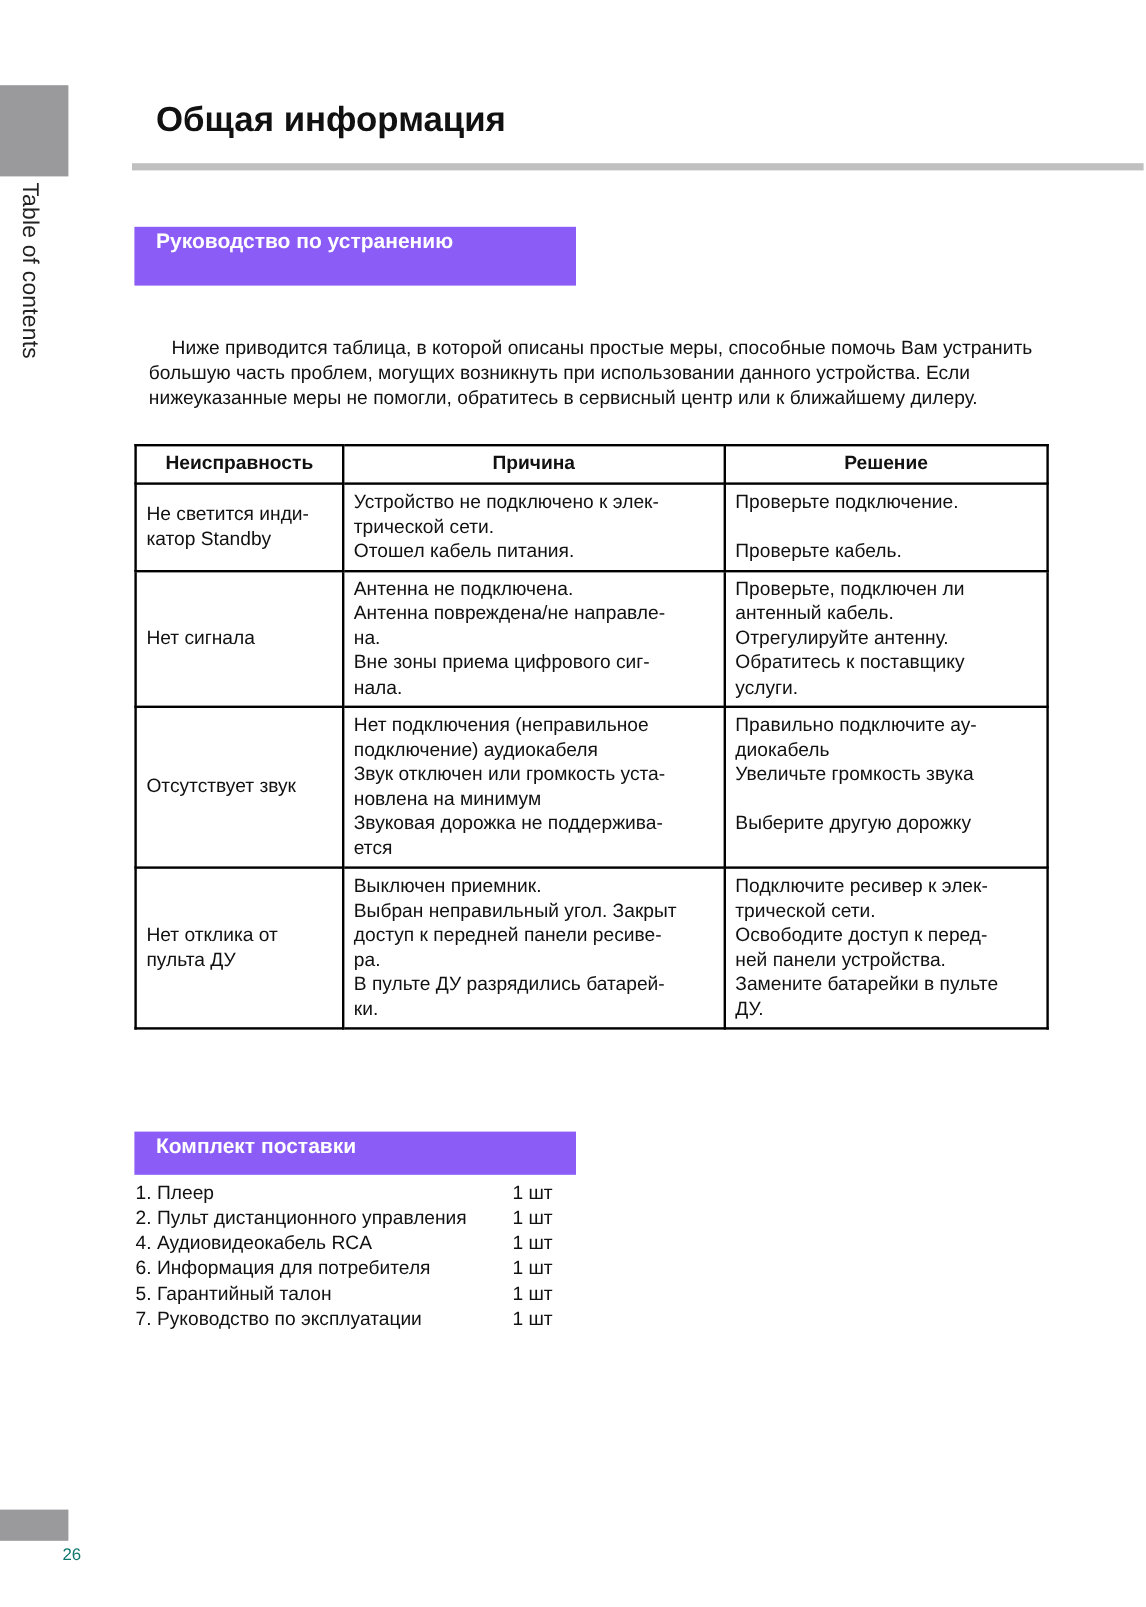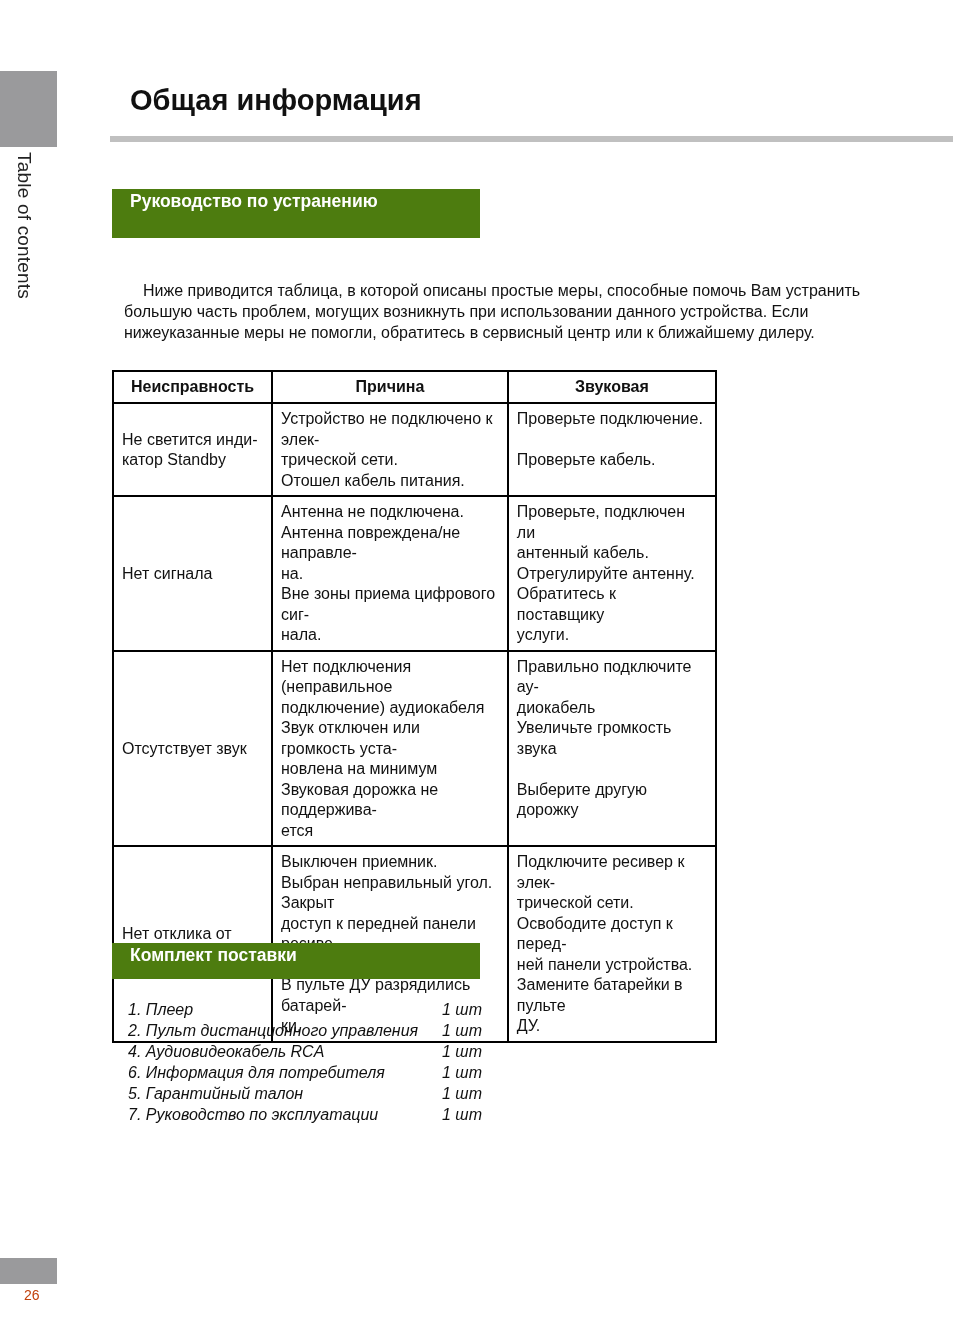"Руководство по устранению" .section-bar { background: #4d7c0f -> #8b5cf6 }
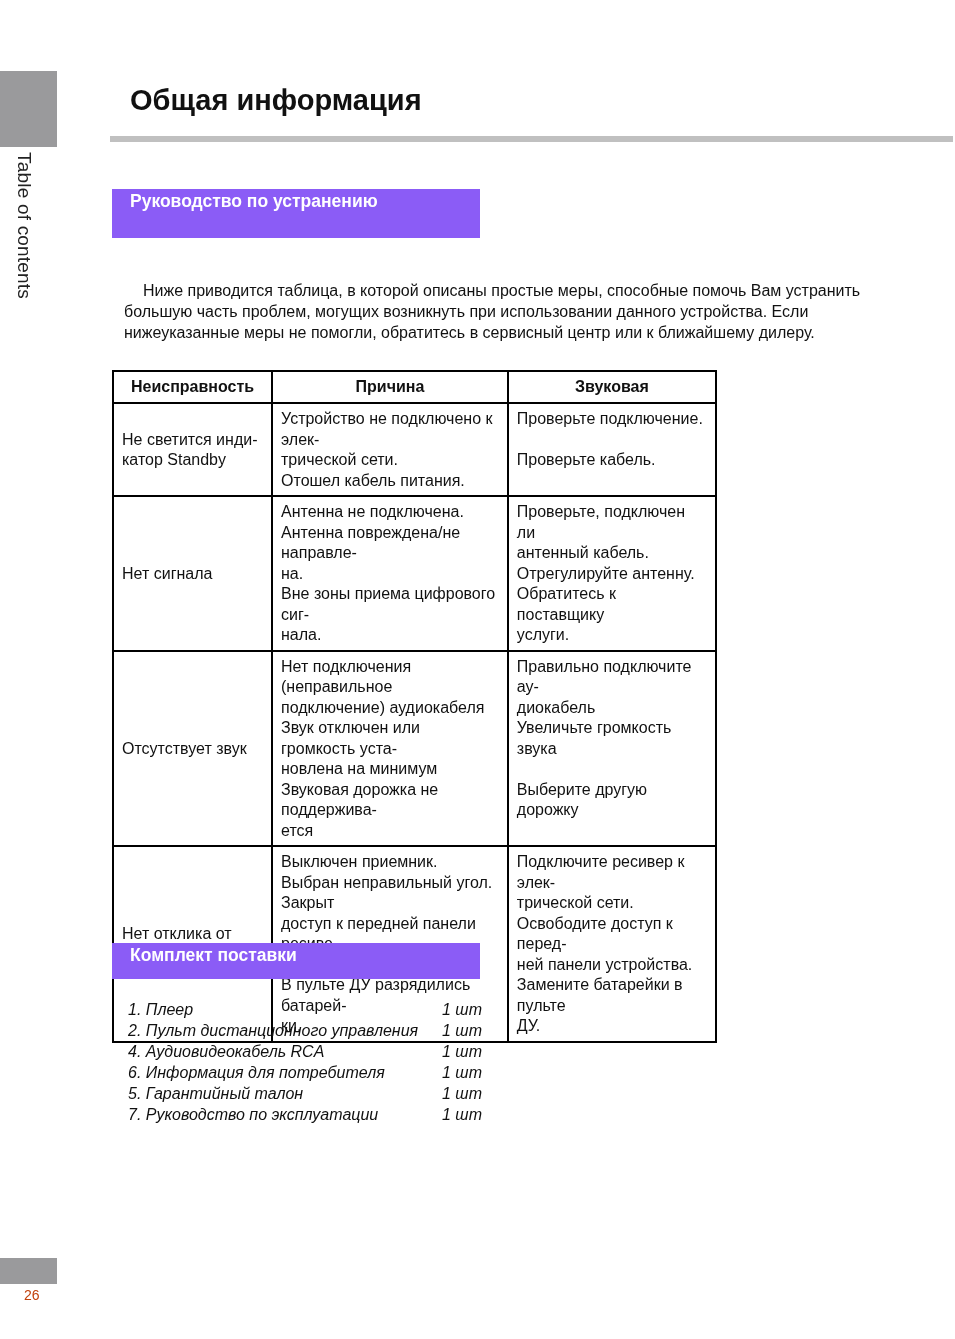"Неисправность" table.trouble { width: 605px -> 762px }
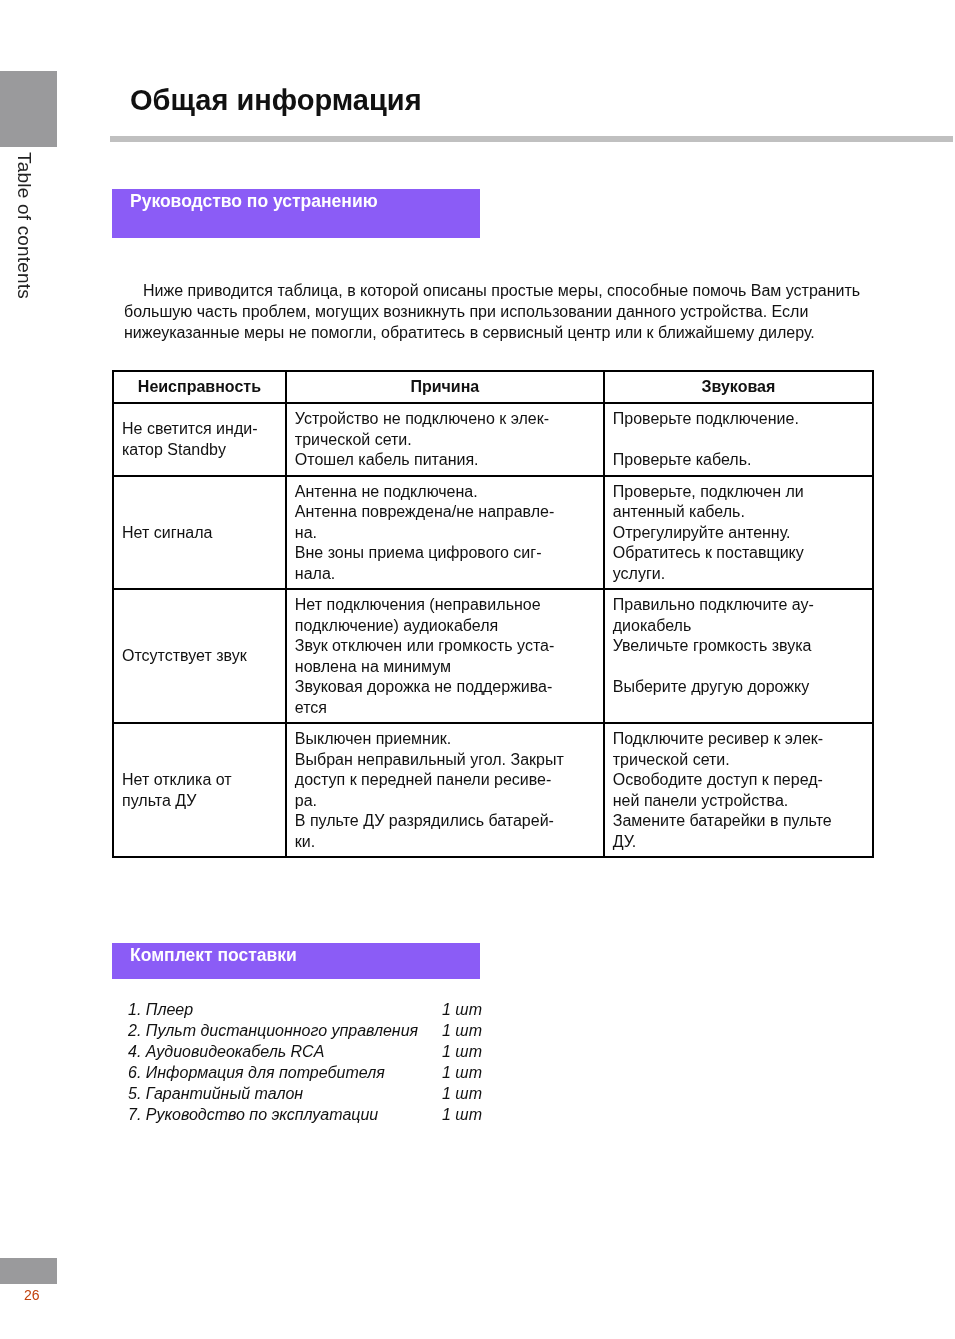"Звуковая" th { text: Звуковая -> Решение }
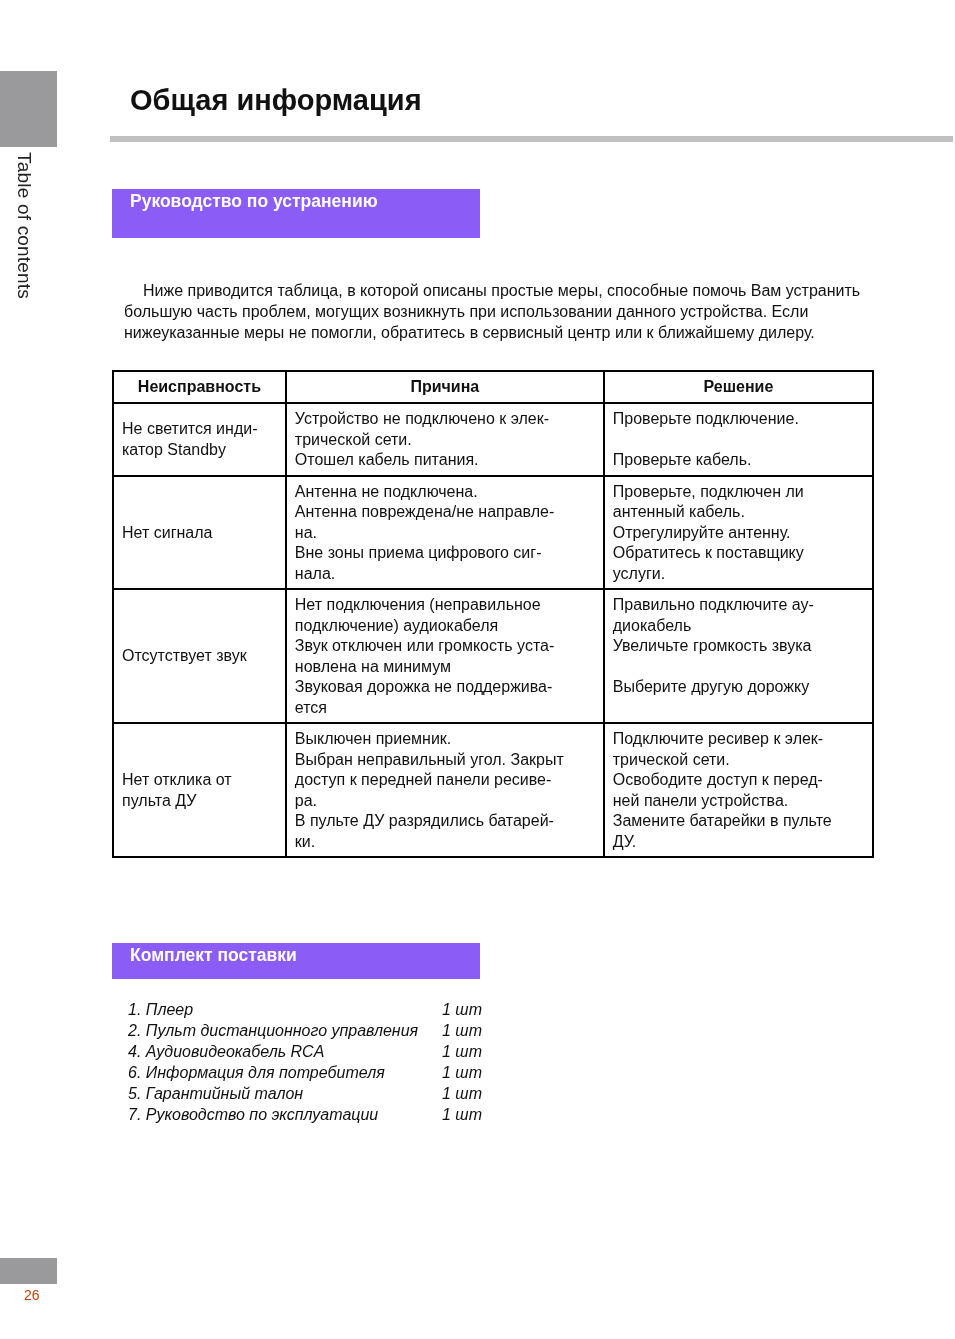"1. Плеер" .kit-list { font-style: italic -> none; margin: 16px -> 1px }
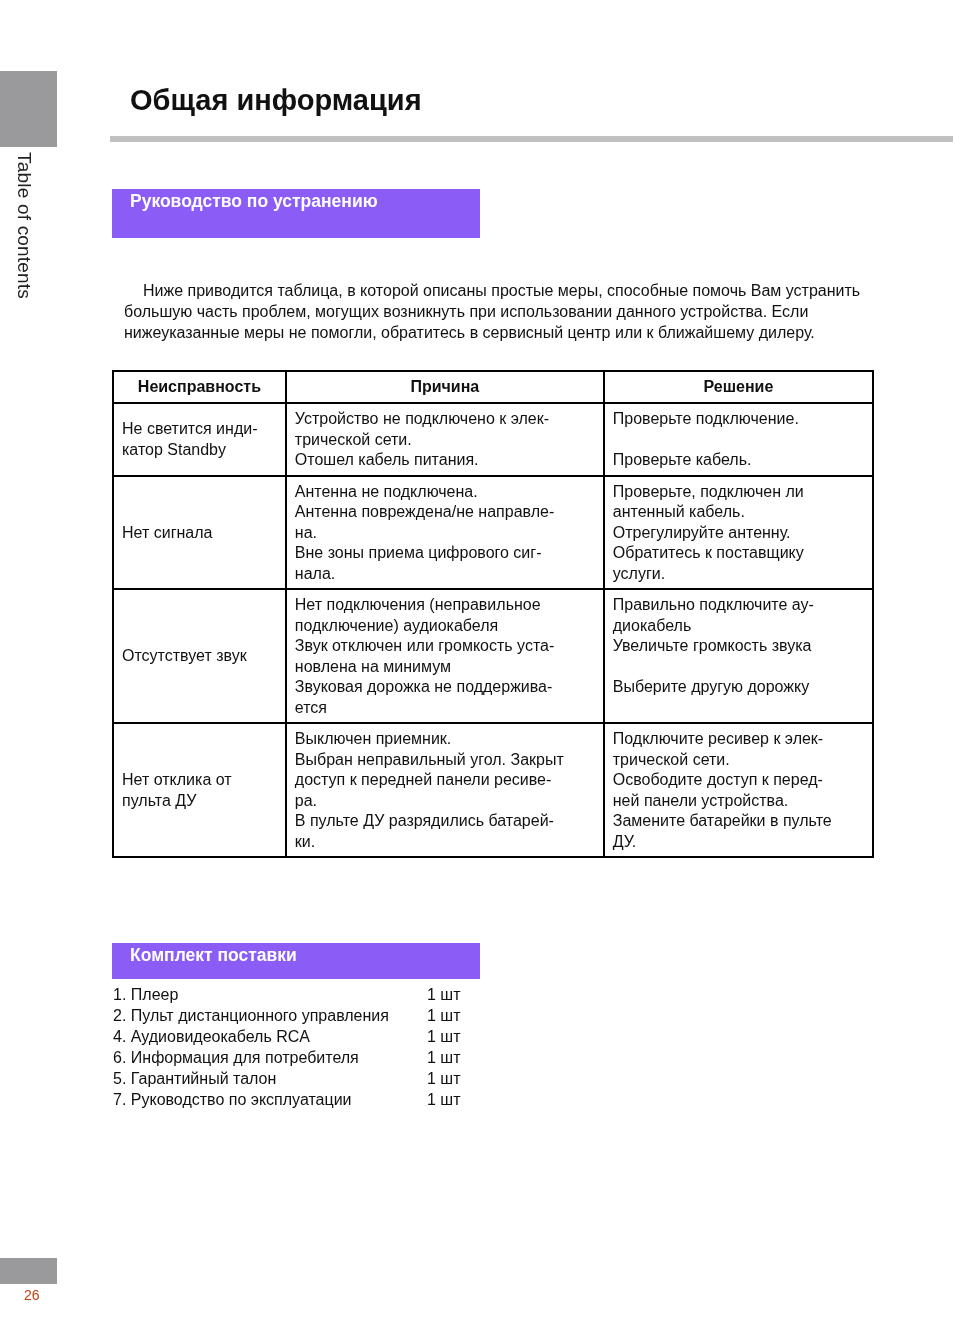"26" .page-number { color: #c2410c -> #0f766e; left: 24px -> 52px }
